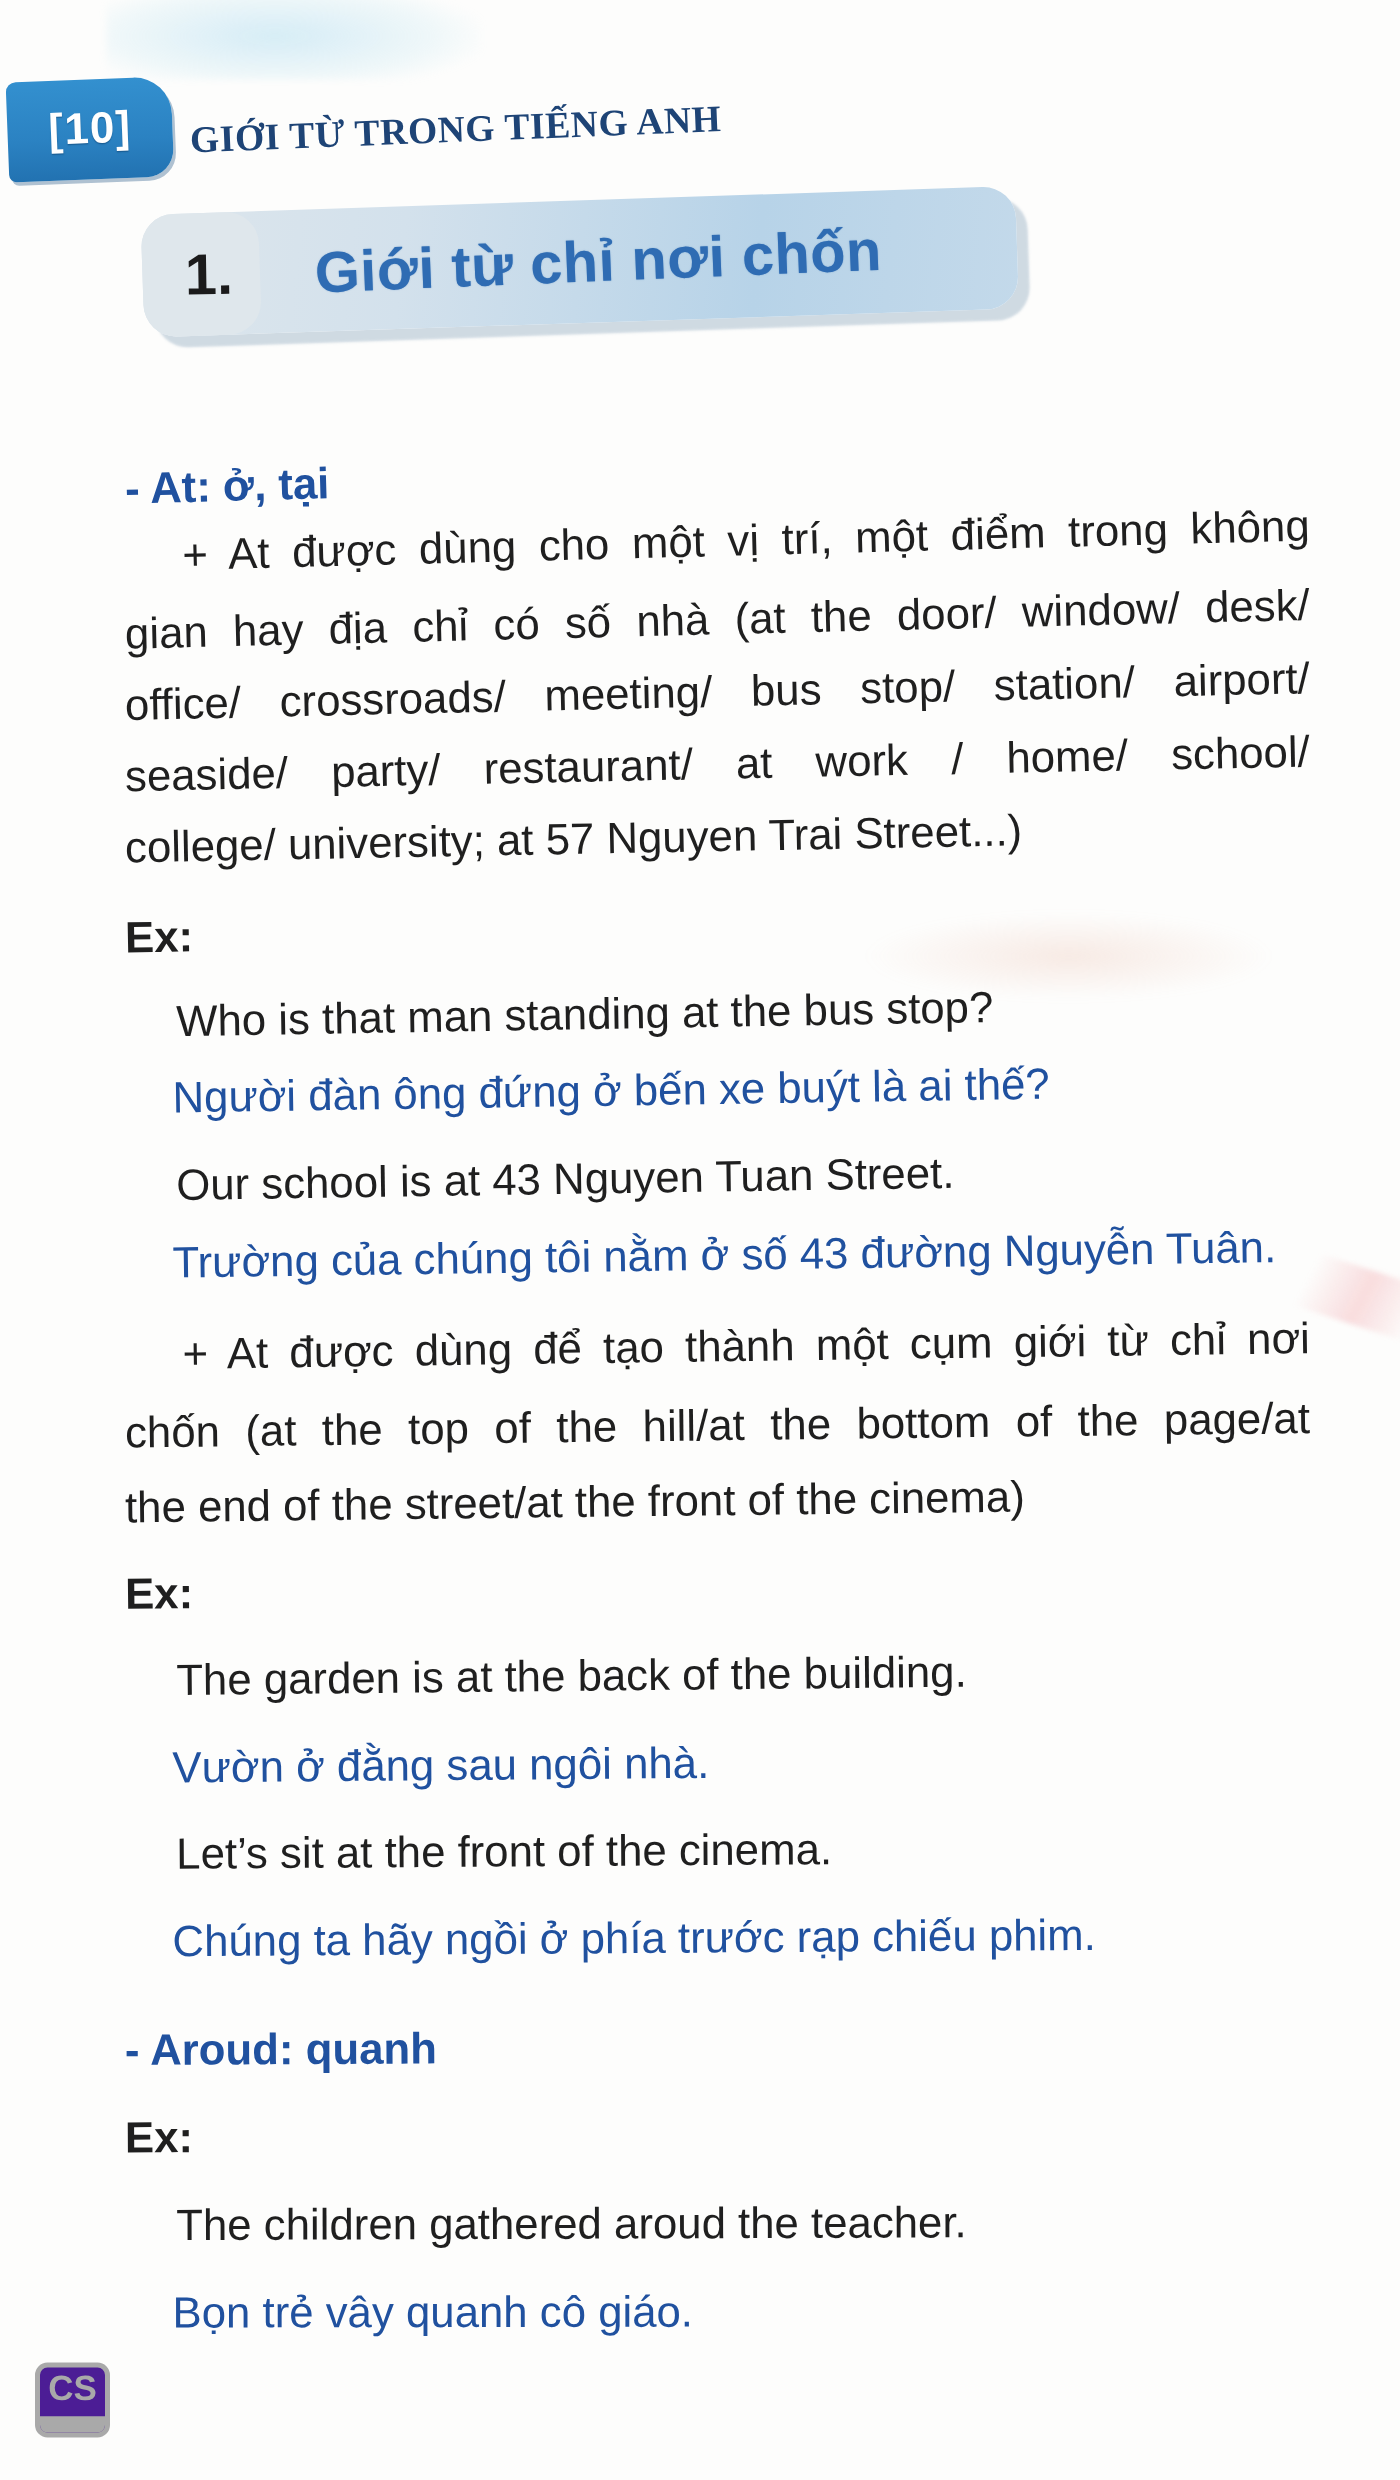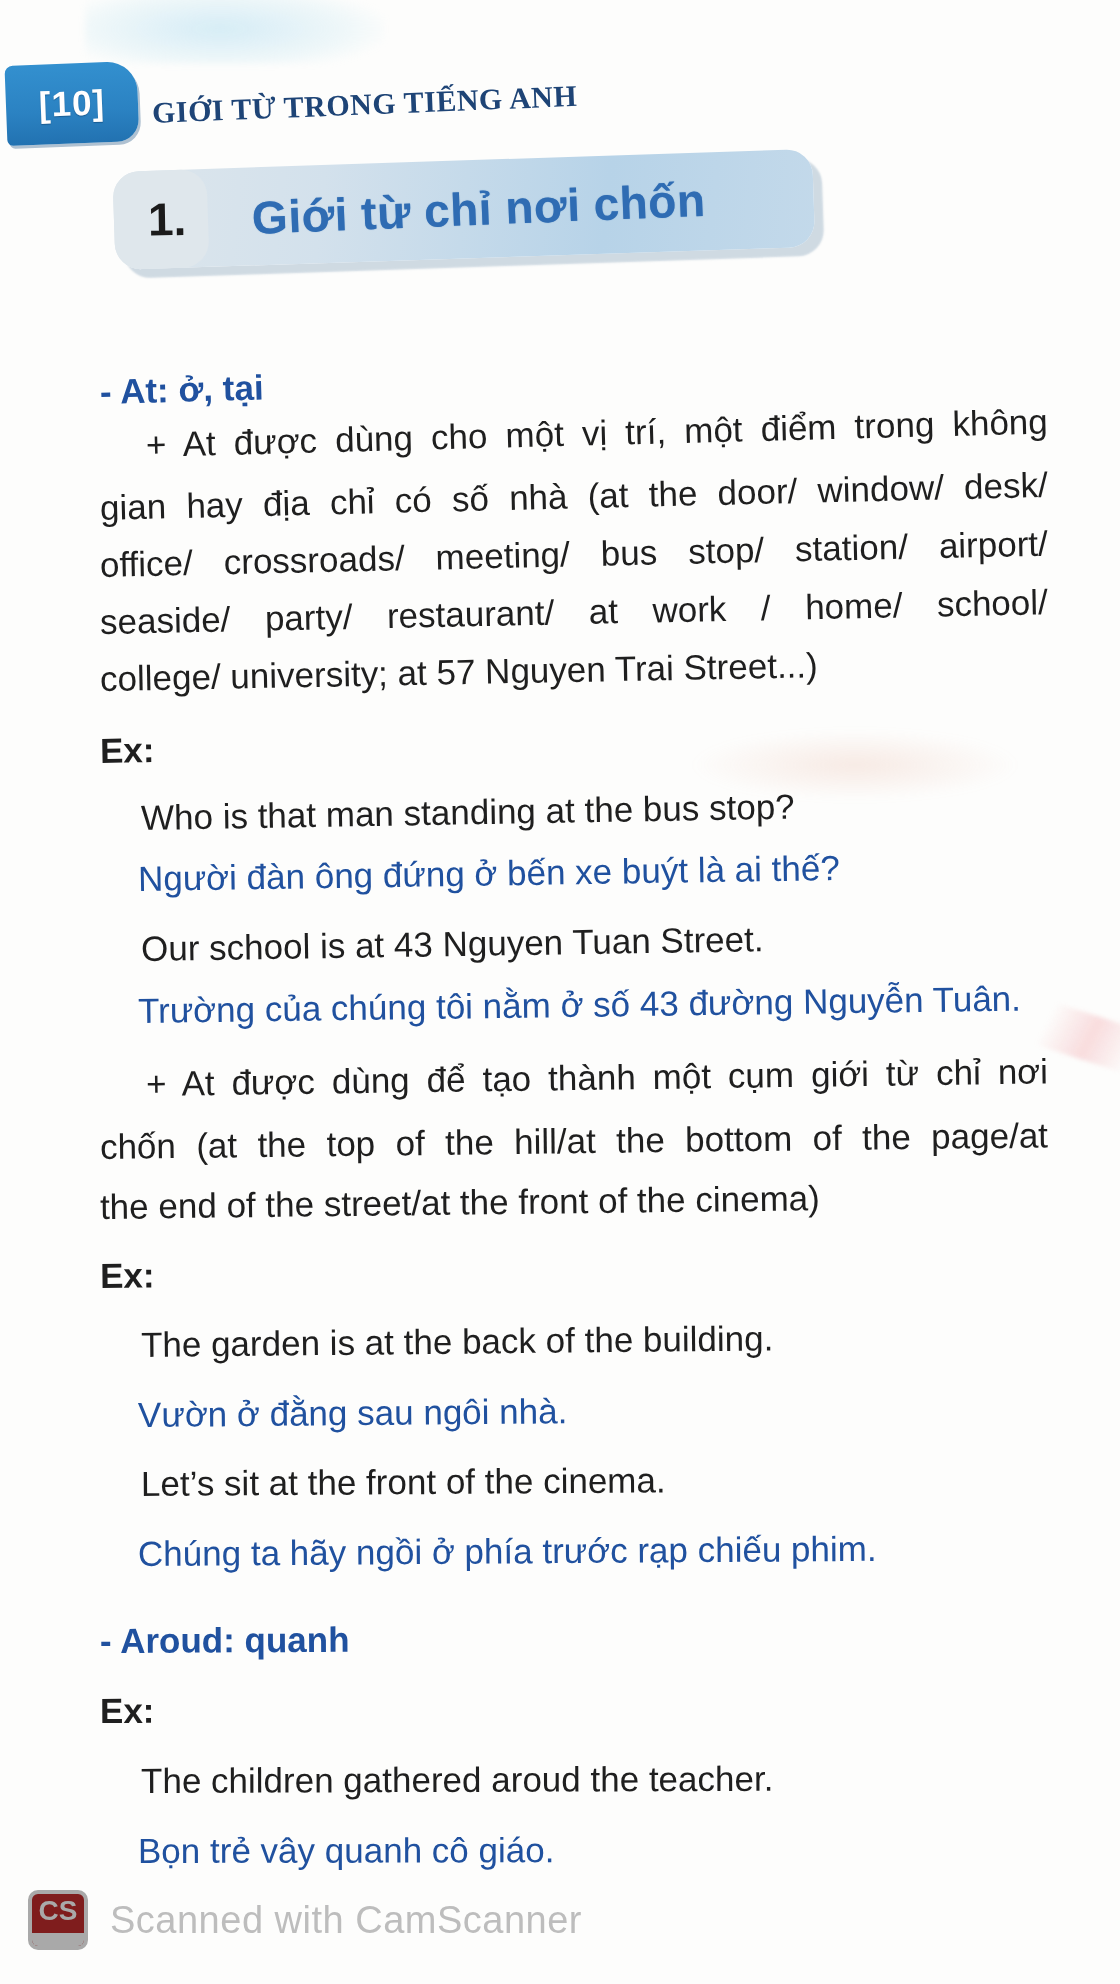"CS" .cs-icon { background: #7f1d1d -> #4c1d95 }
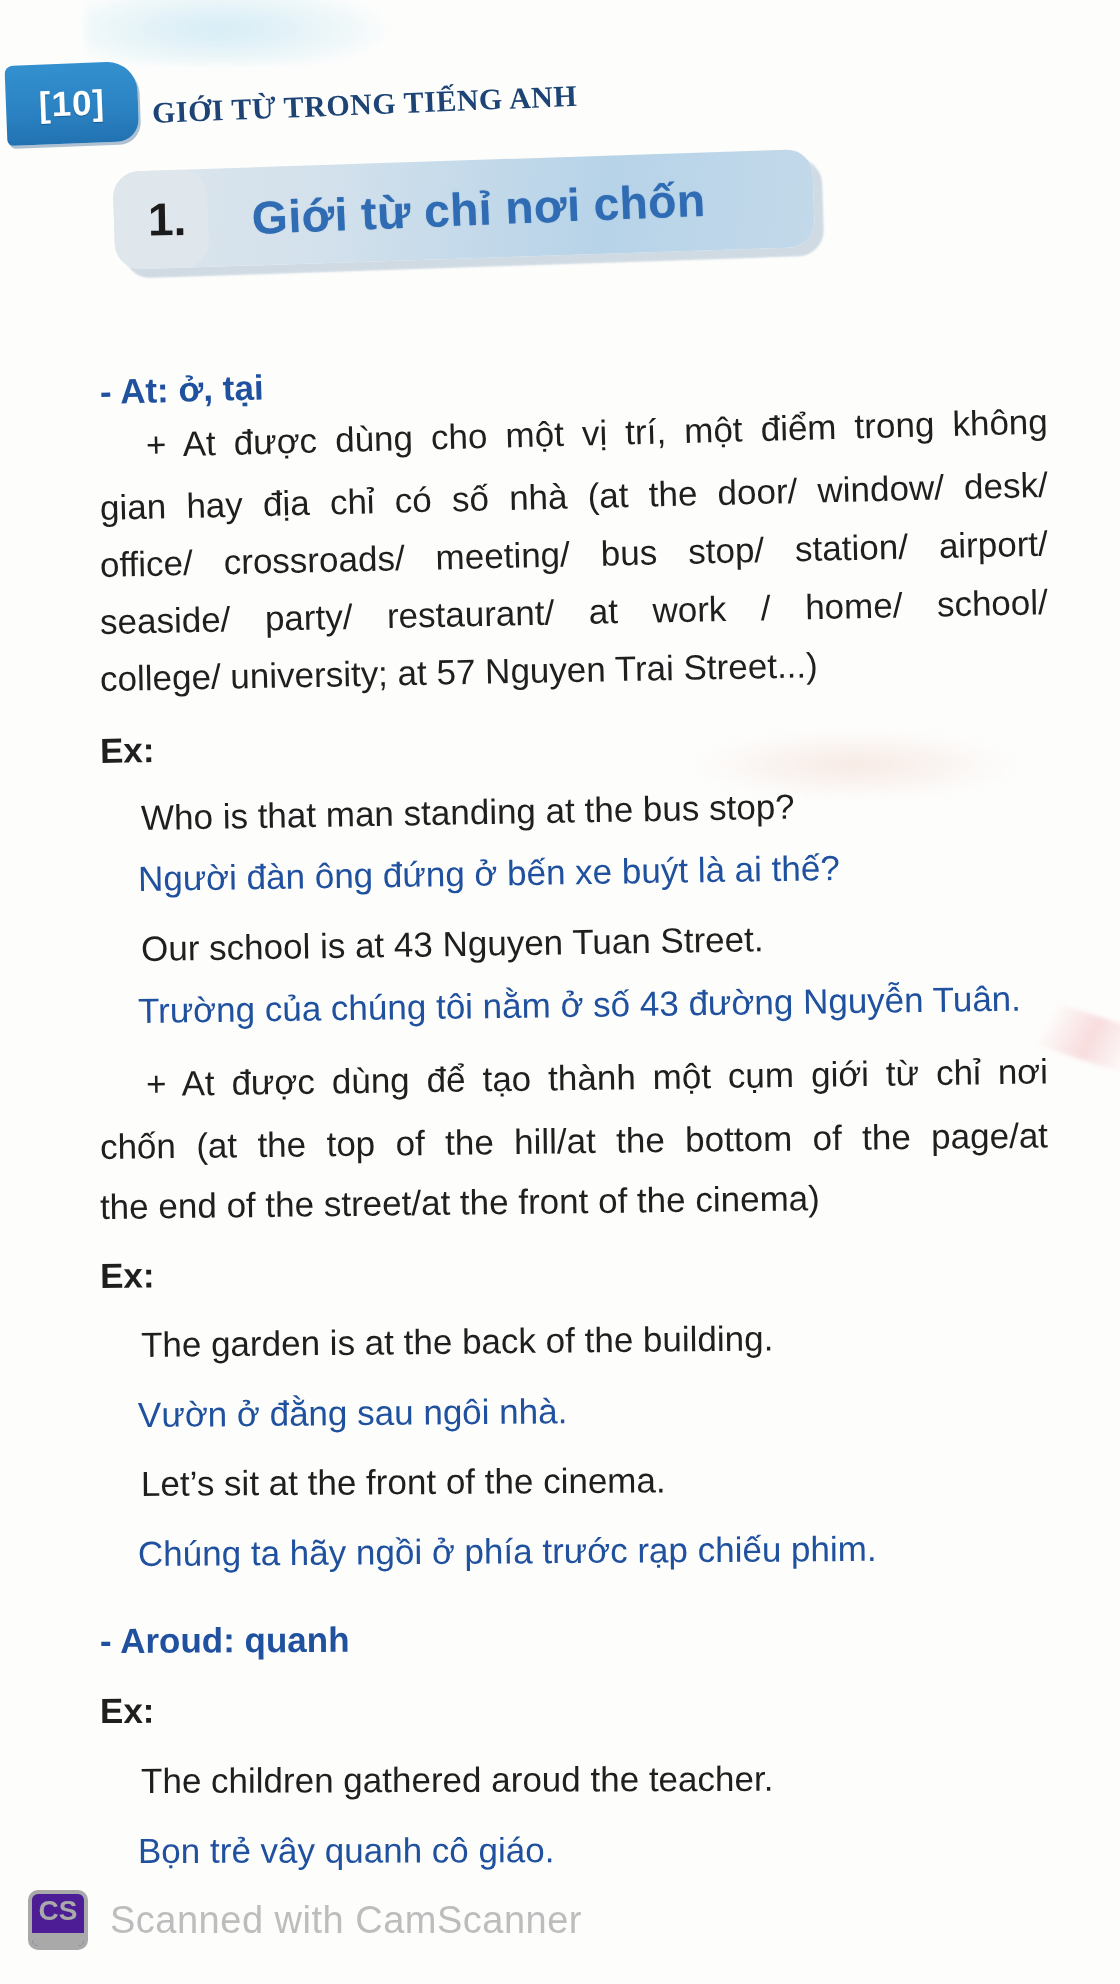"Scanned with CamScanner" div.wm-text { html: <div>Scanned with CamScanner</div> -> none }
